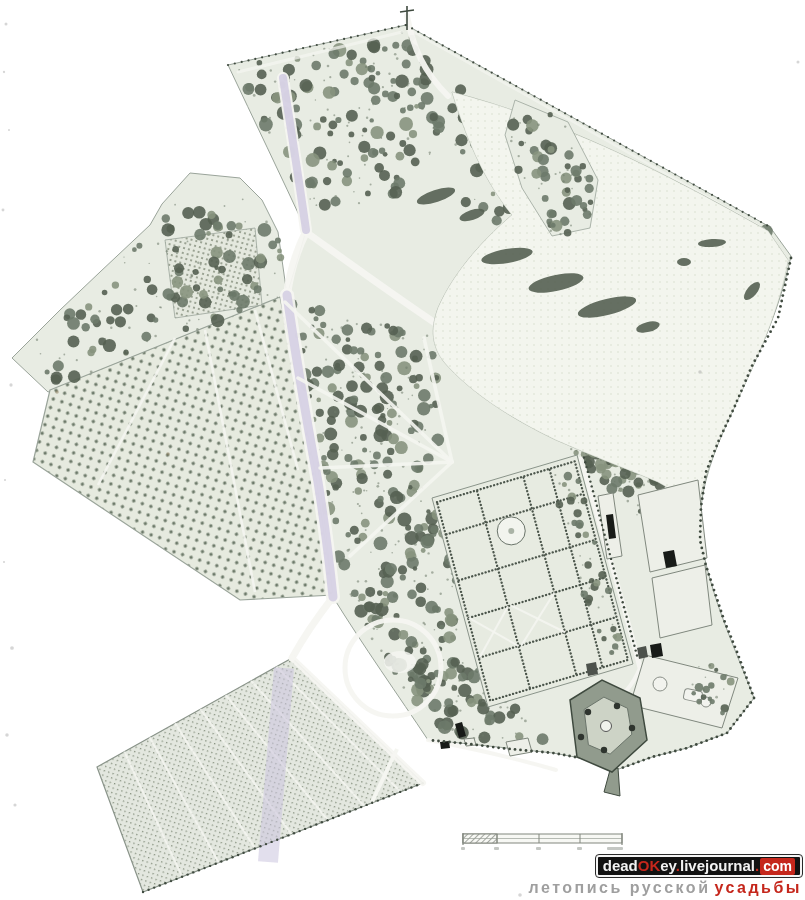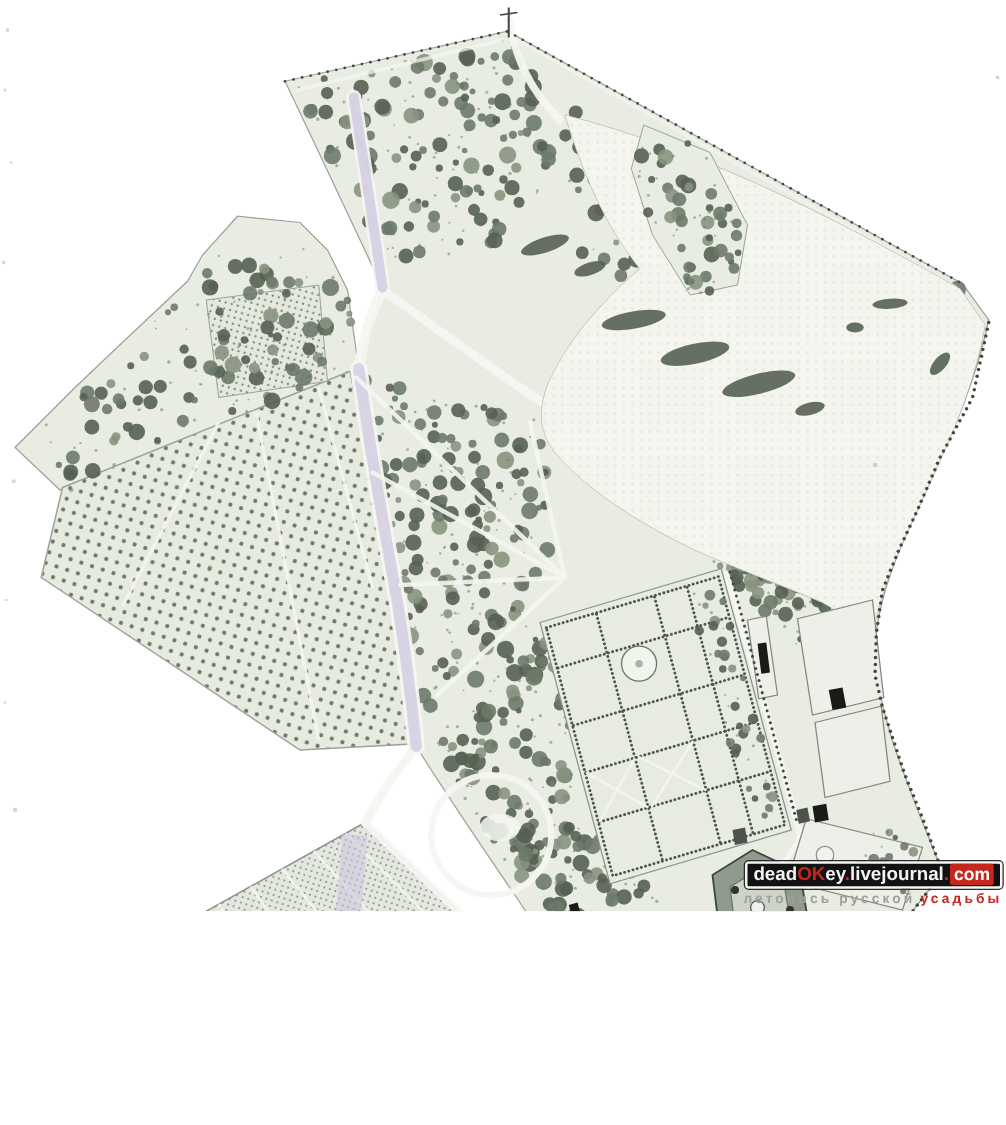"deadOKey.livejournal. com" #stage { height: 729px -> 900px }
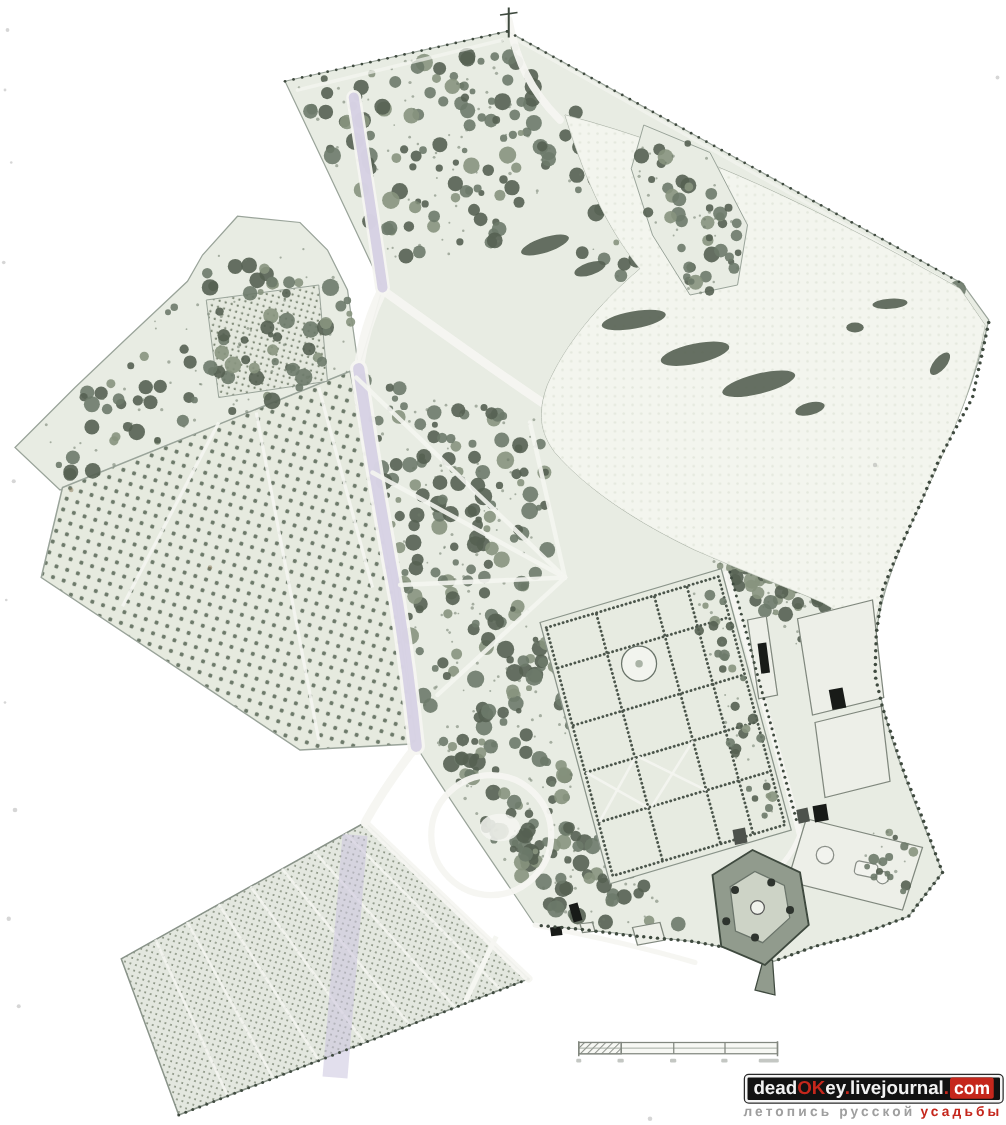"летопись русской усадьбы" .wm-sub { font-size: 11px -> 16px }
